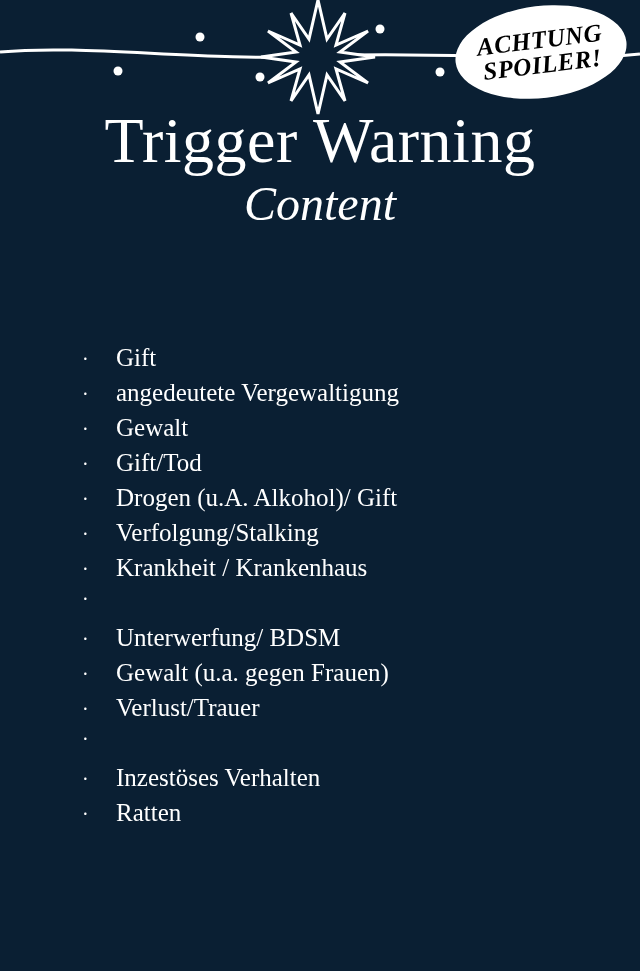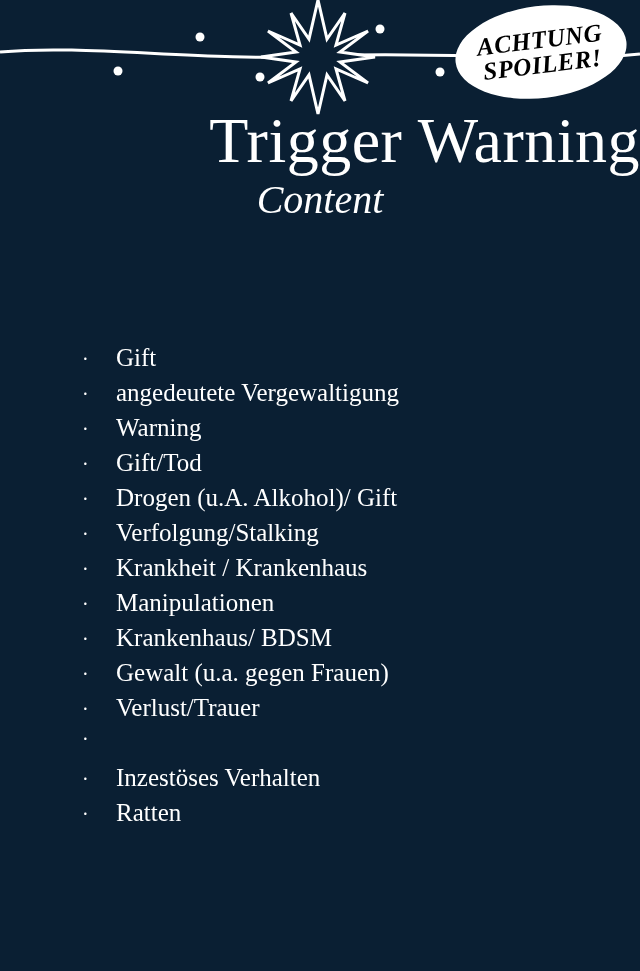"Trigger Warning" .title { text-align: right -> center }
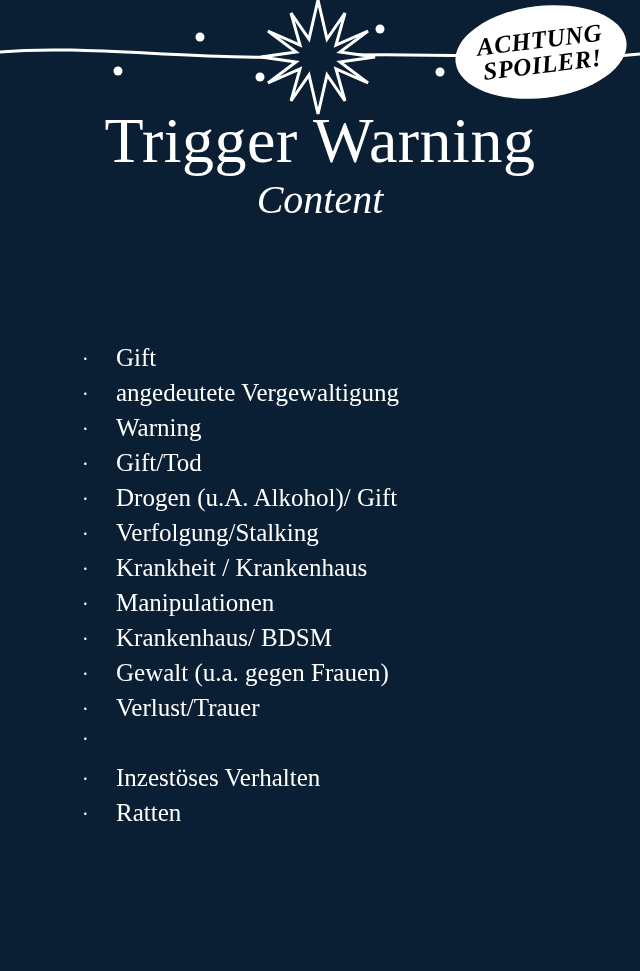"Content" .subtitle { font-size: 40px -> 48px }
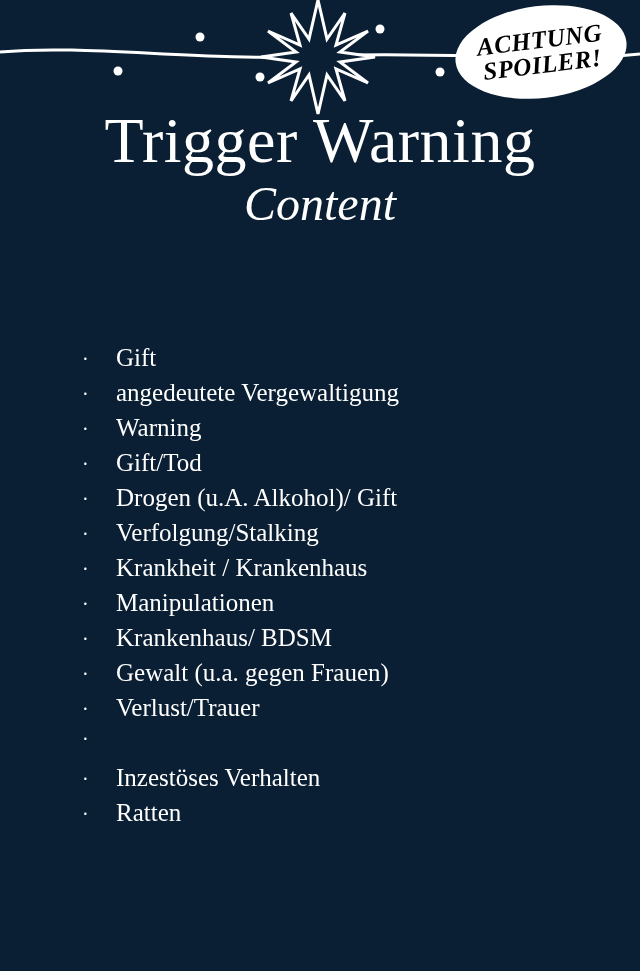"Warning" span.item-label { text: Warning -> Gewalt }
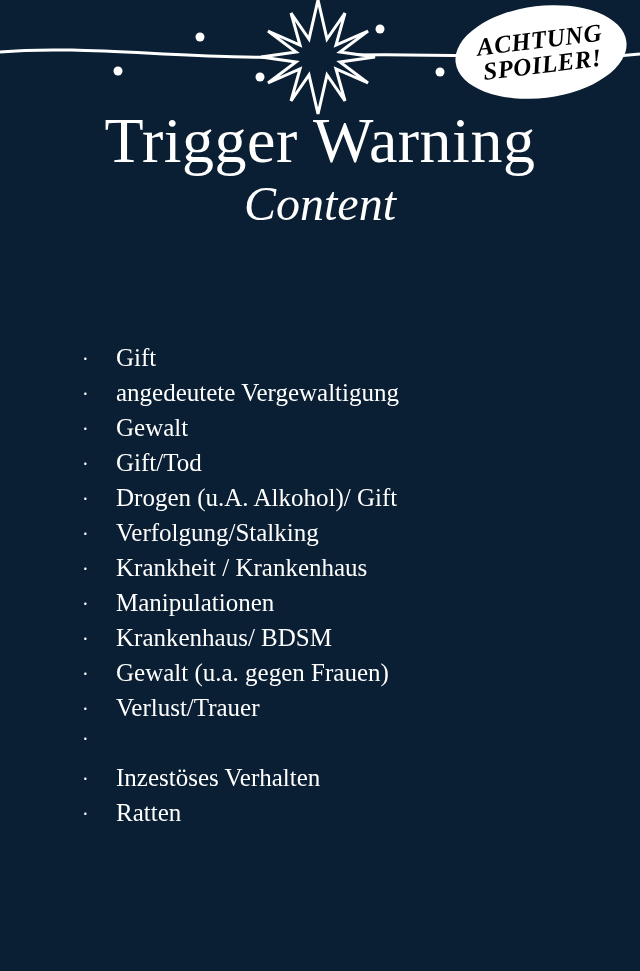"Manipulationen" span.item-label { html: <span>Manipulationen</span> -> none }
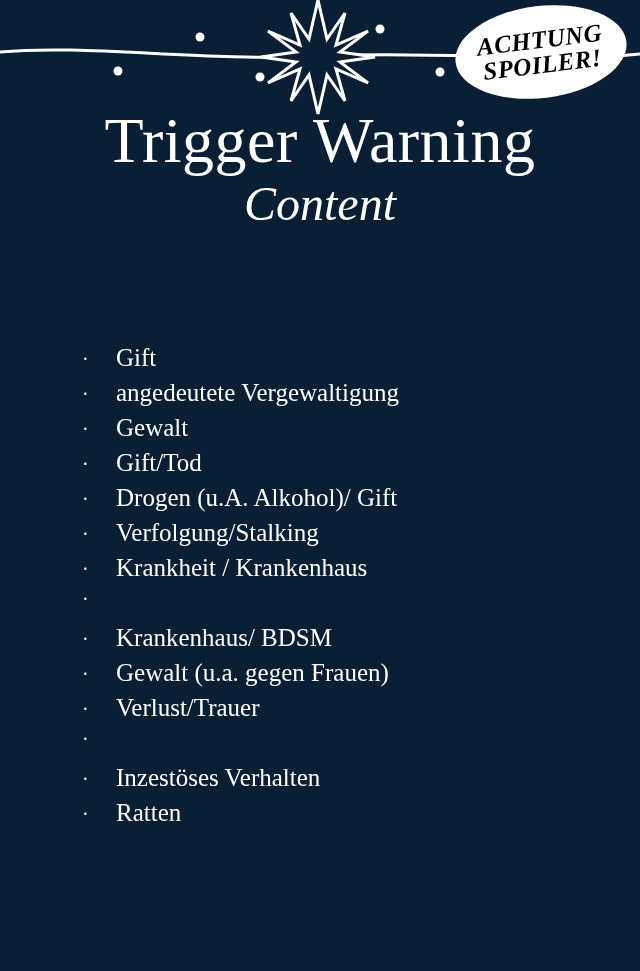"Krankenhaus/ BDSM" span.item-label { text: Krankenhaus/ -> Unterwerfung/ }
